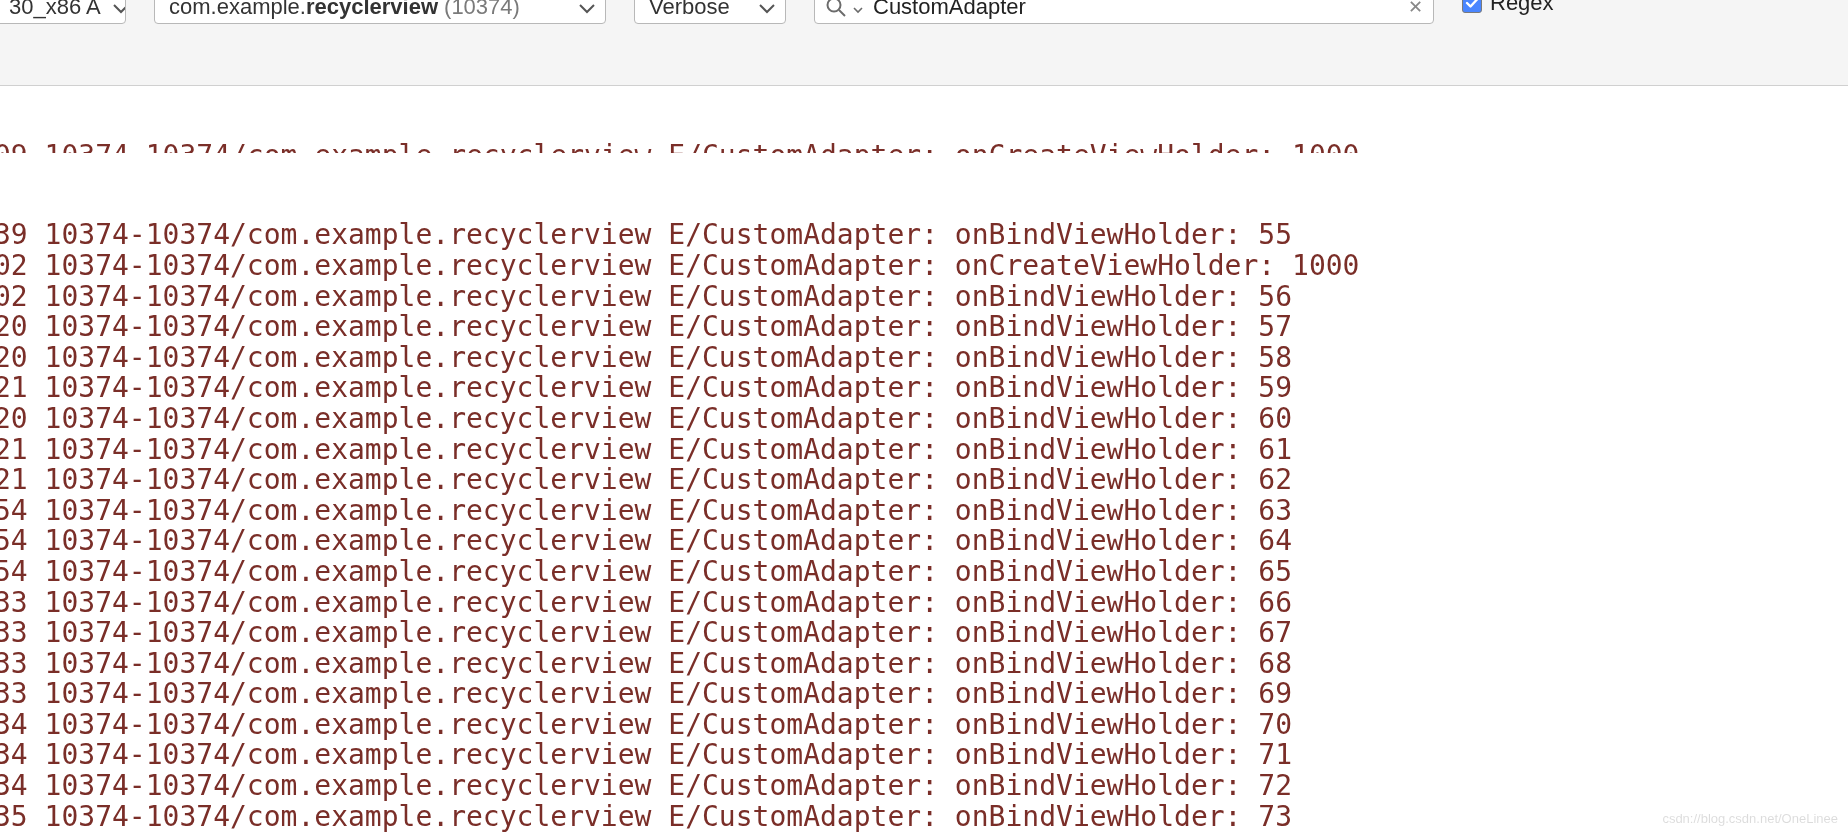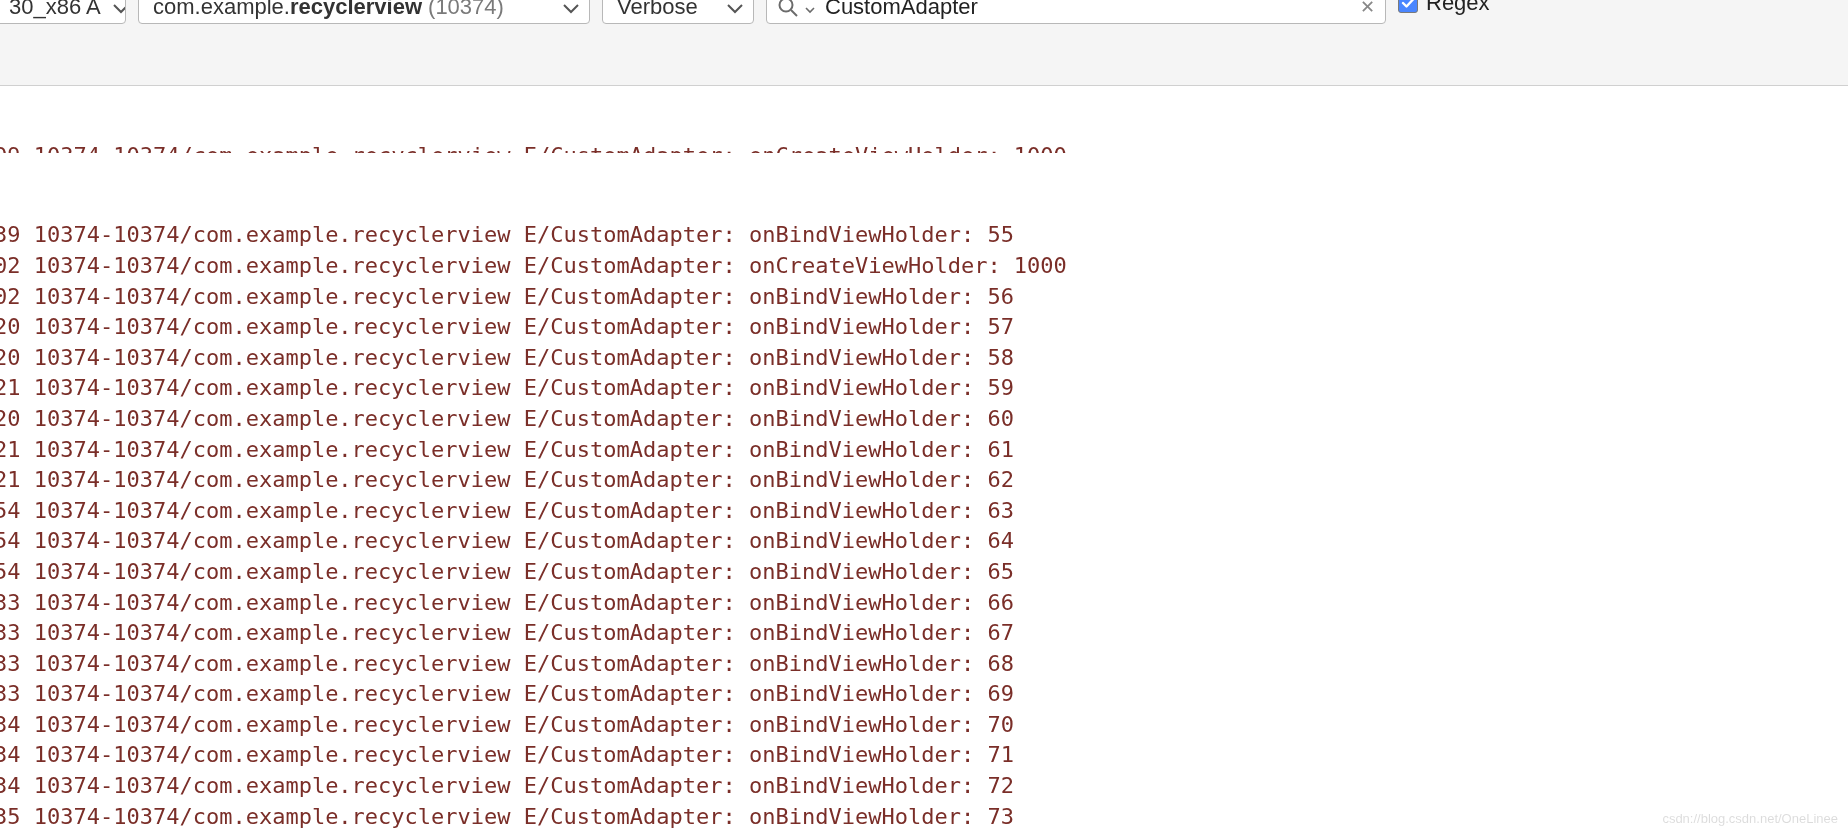"30_x86 A" .toolbar { gap: 12px -> 28px }
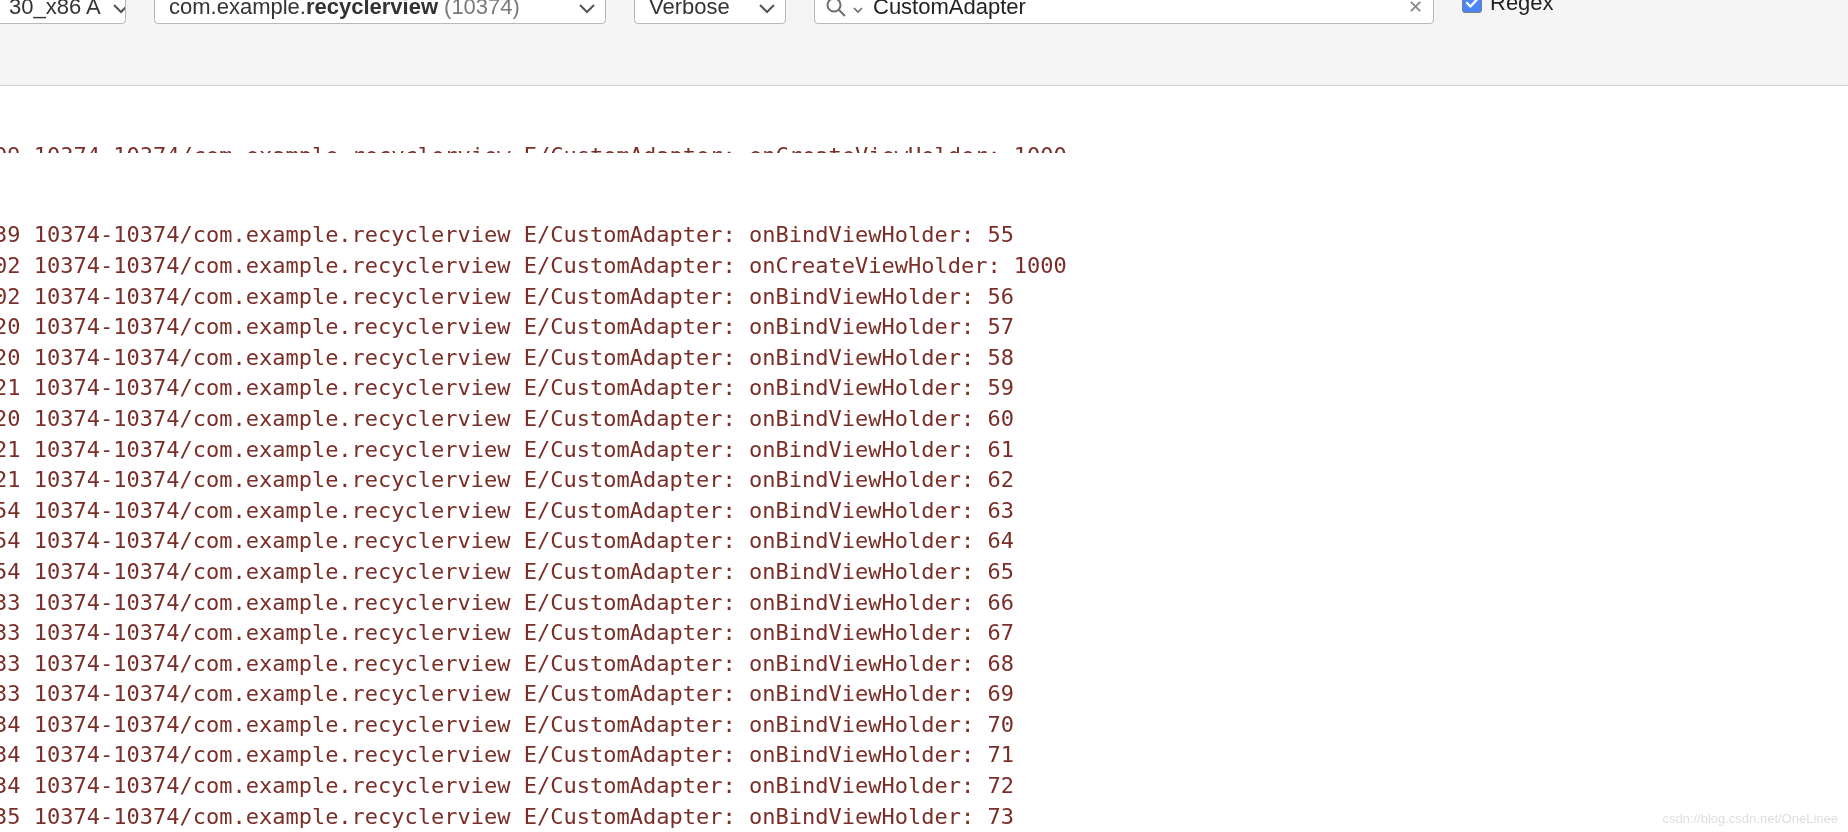"39 10374-10374/com.example.recyclerview" .logpane { font-size: 22px -> 28px }
